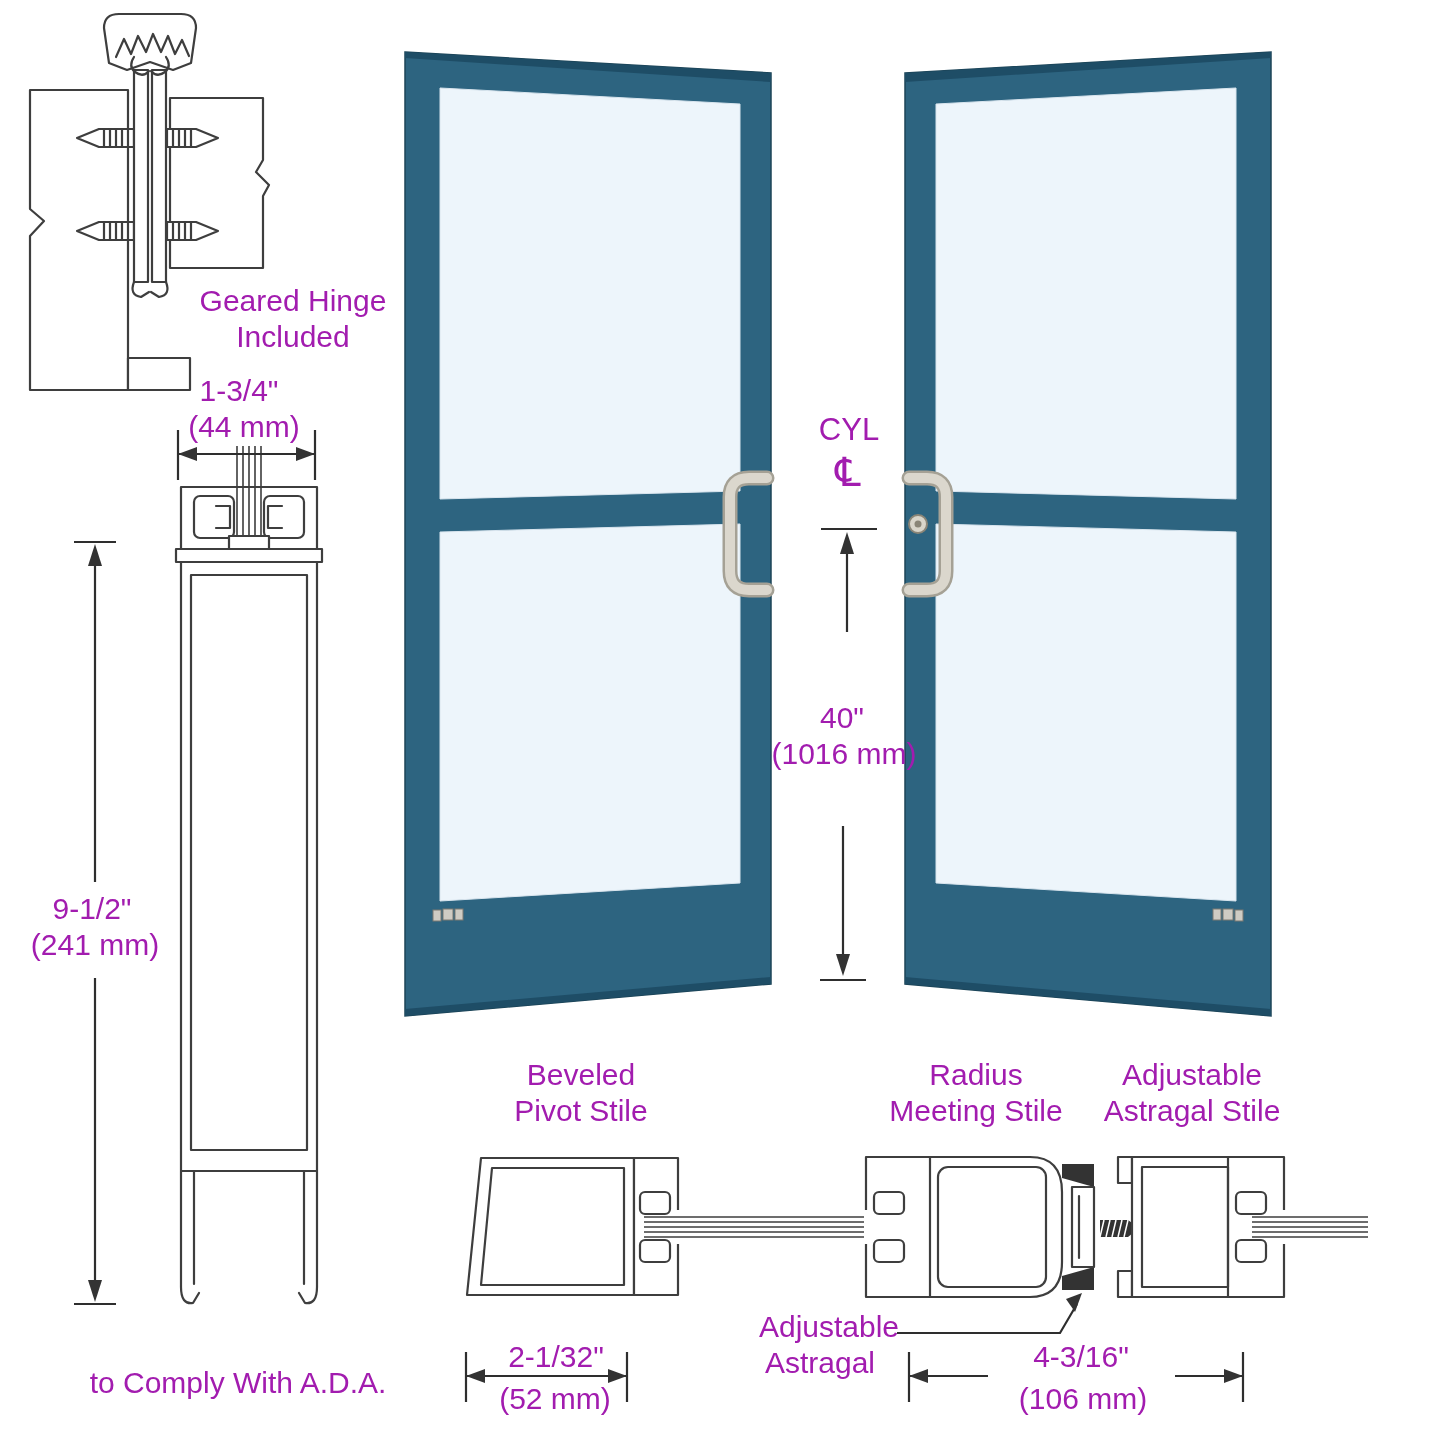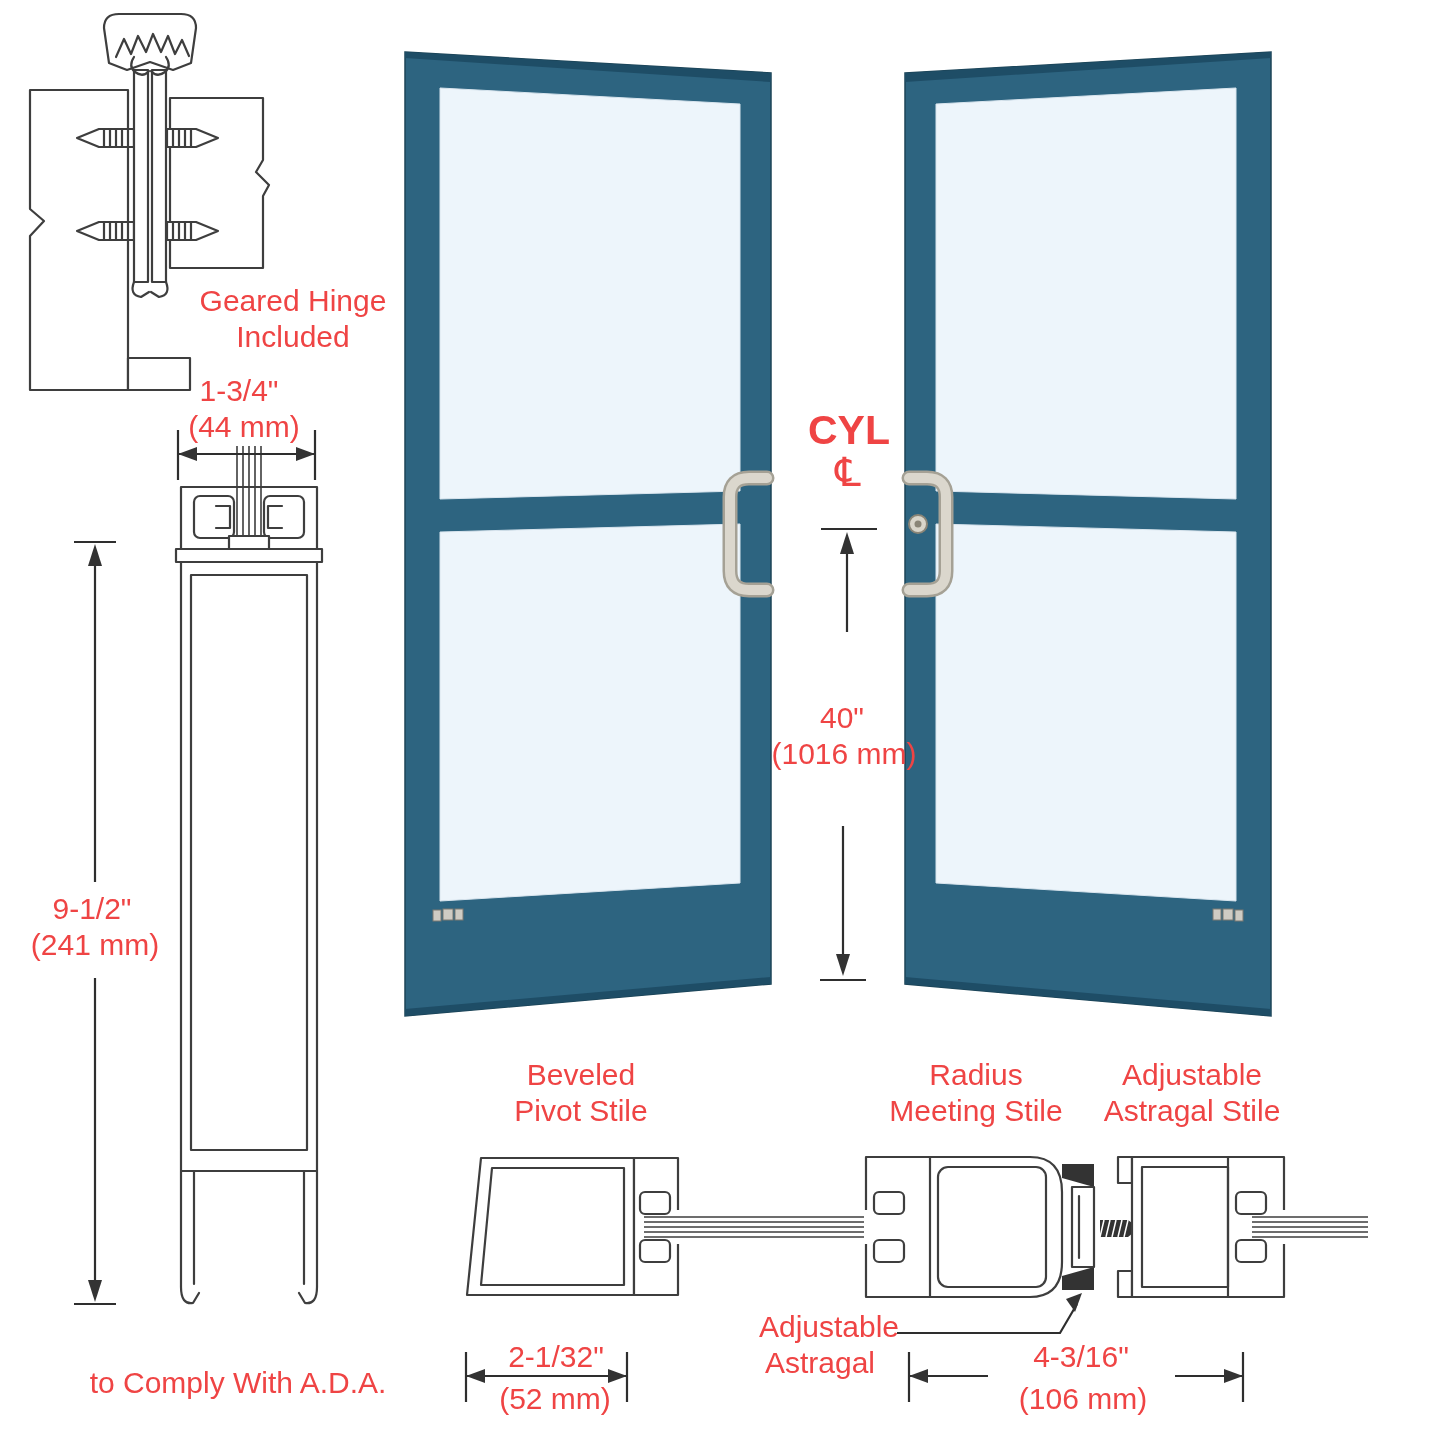"Geared Hinge" .lbl { color: #ef4444 -> #a21caf }
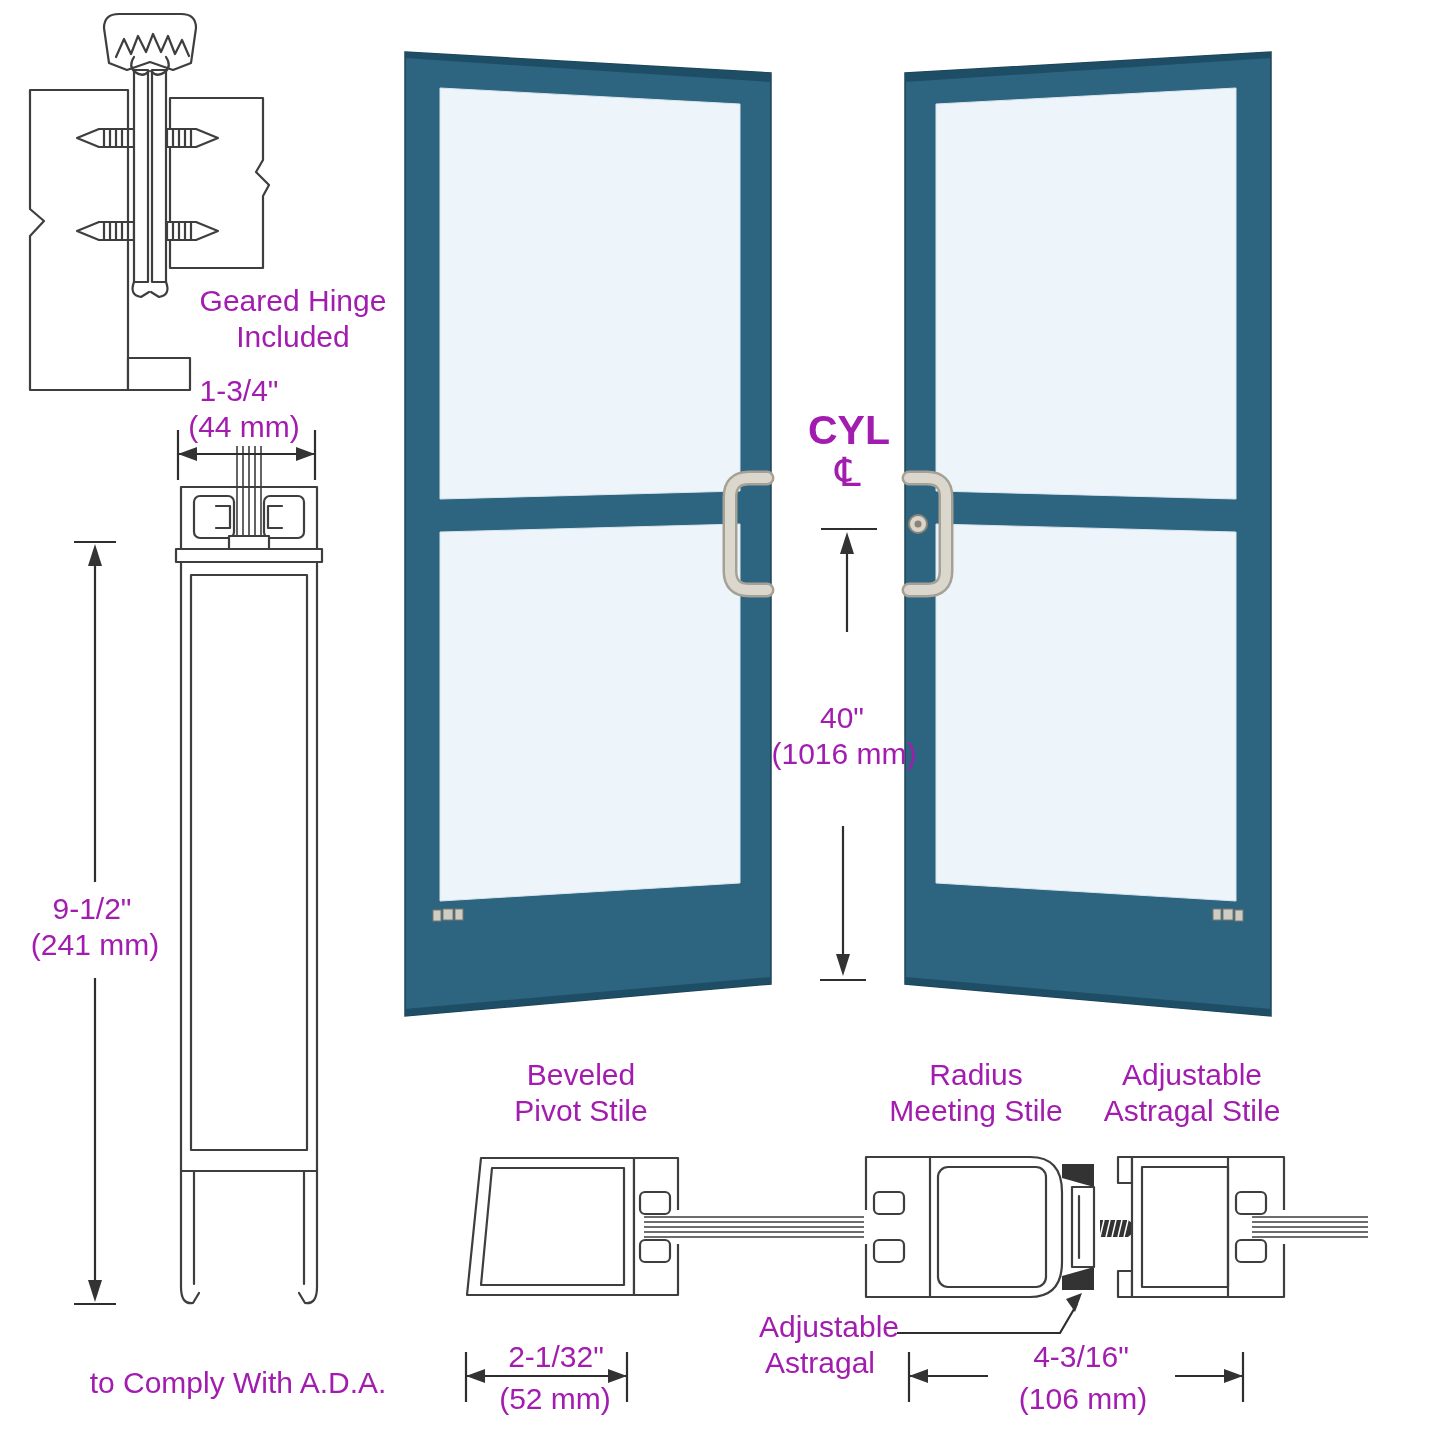"CYL" .lbl-cyl { font-size: 41px -> 31px; font-weight: bold -> none }
